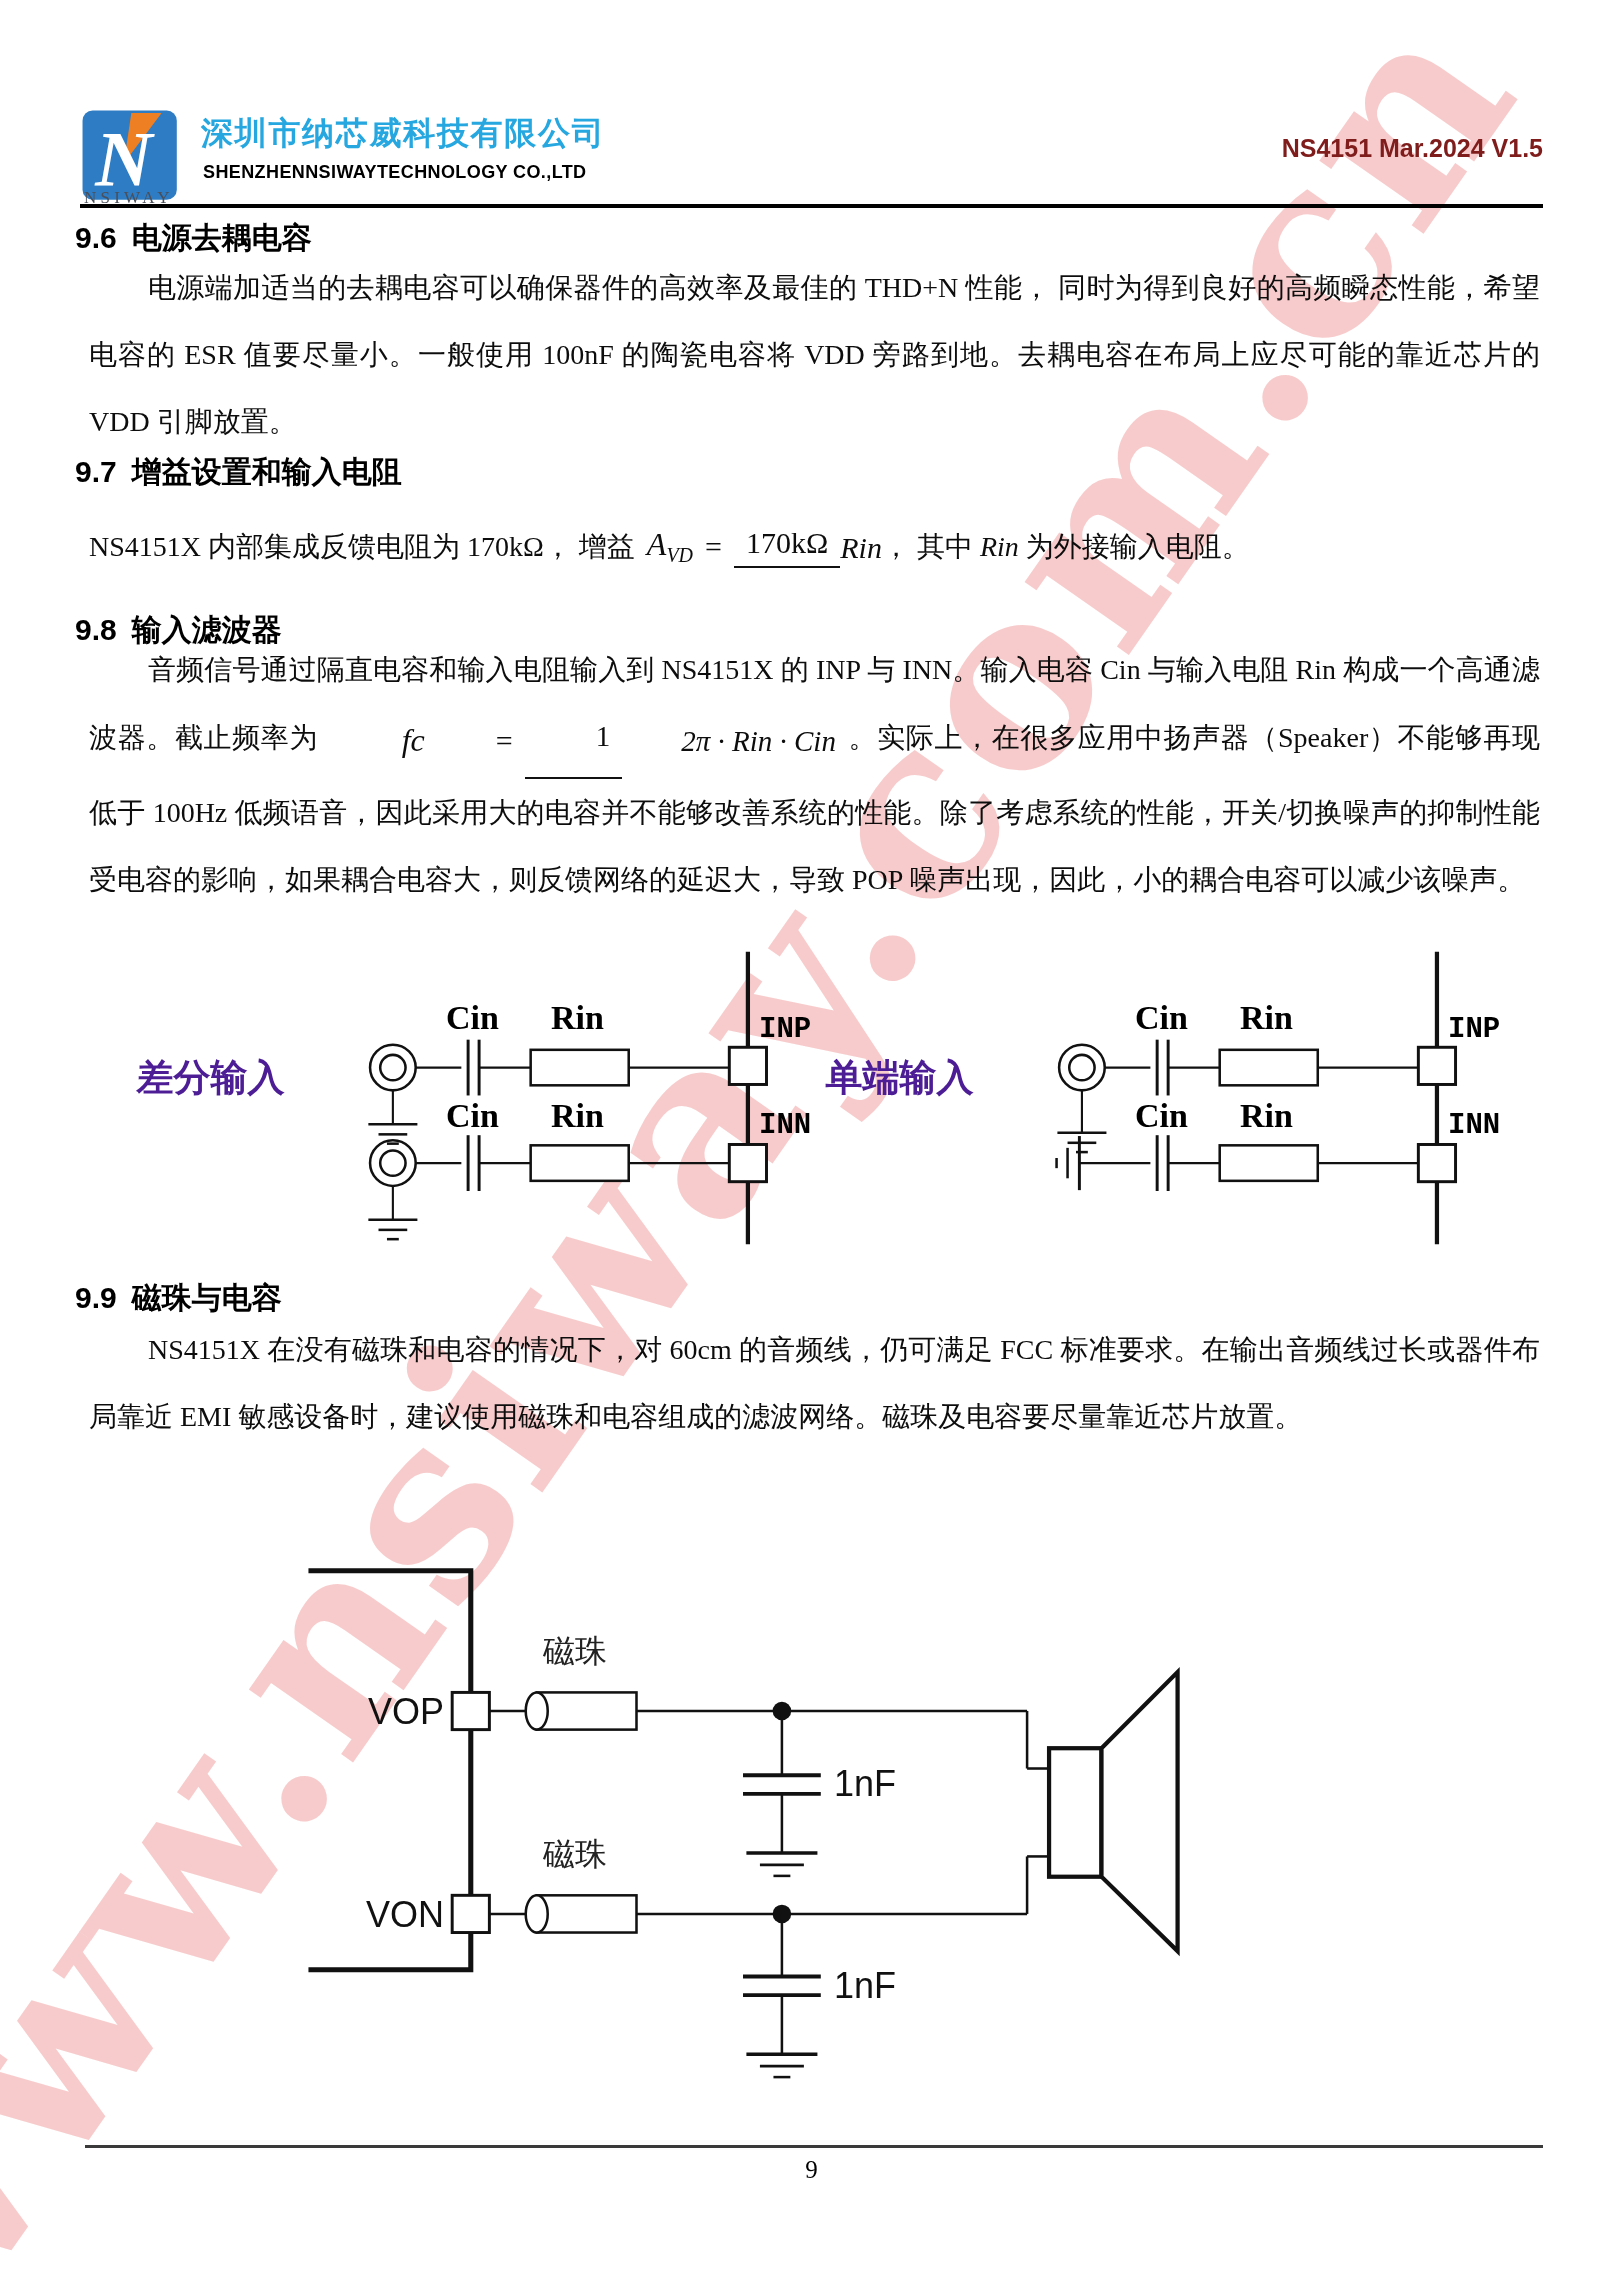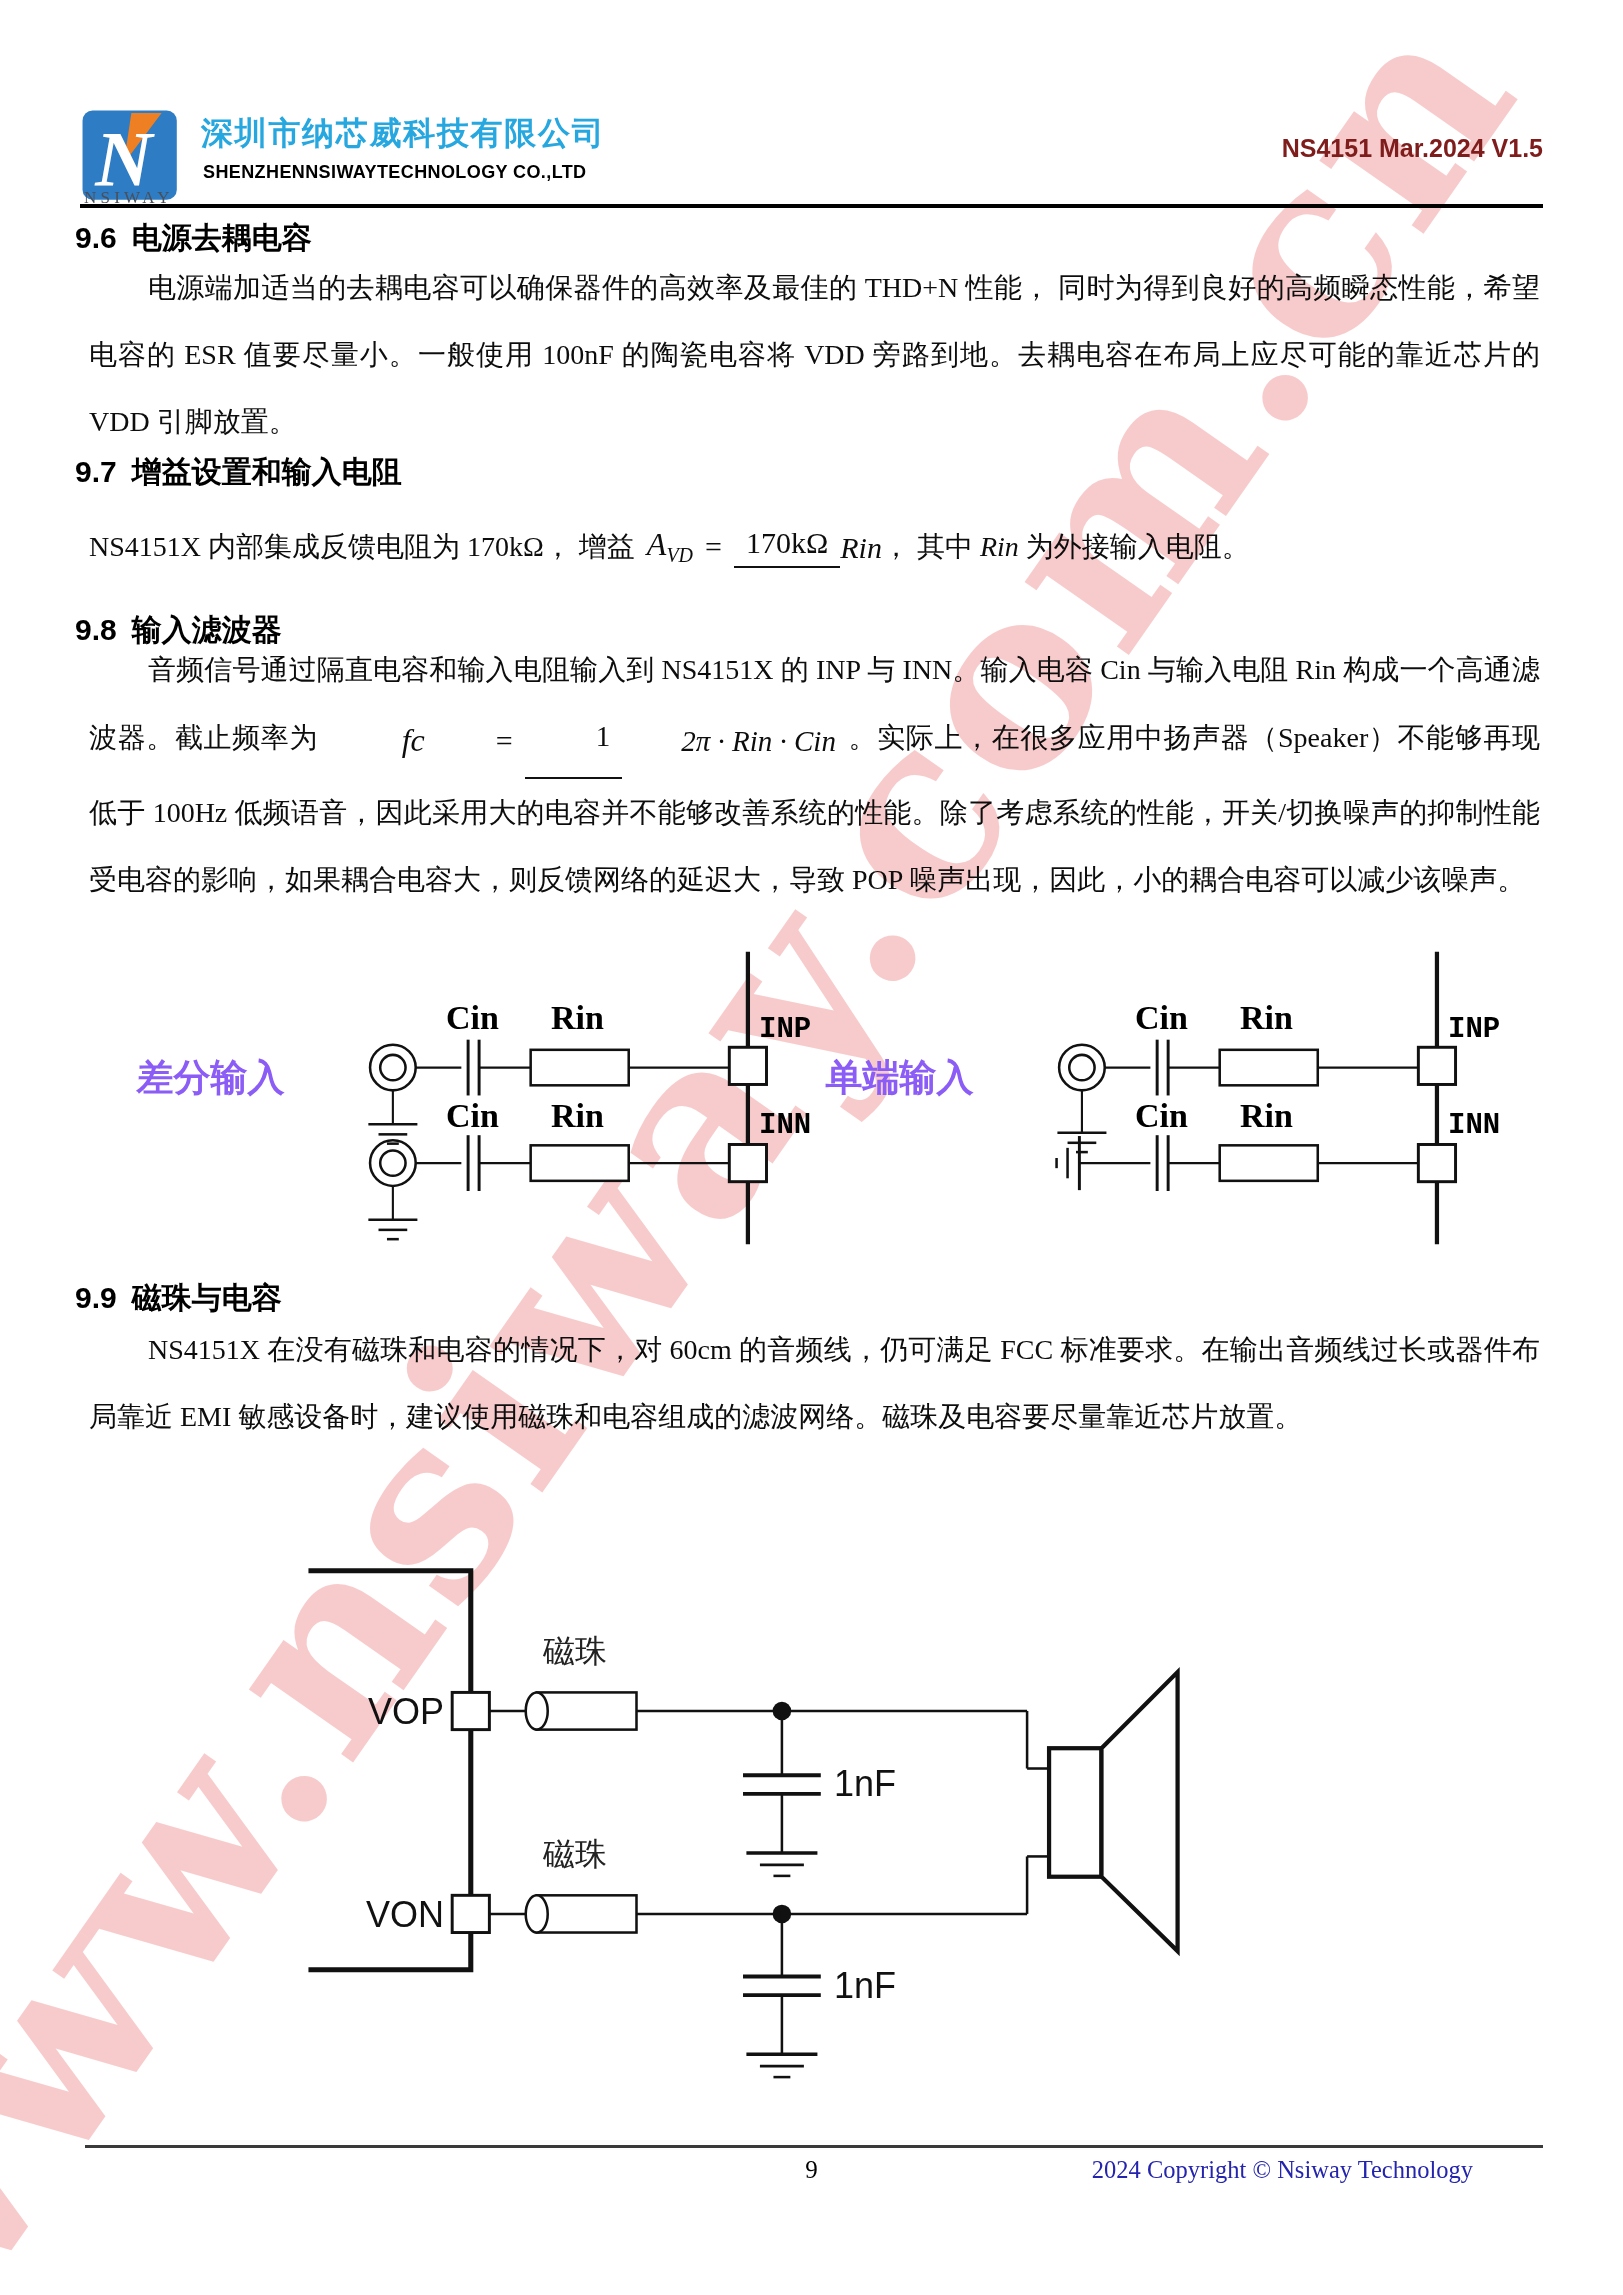"差分输入" .figtitle { color: #8b5cf6 -> #4c1d95 }
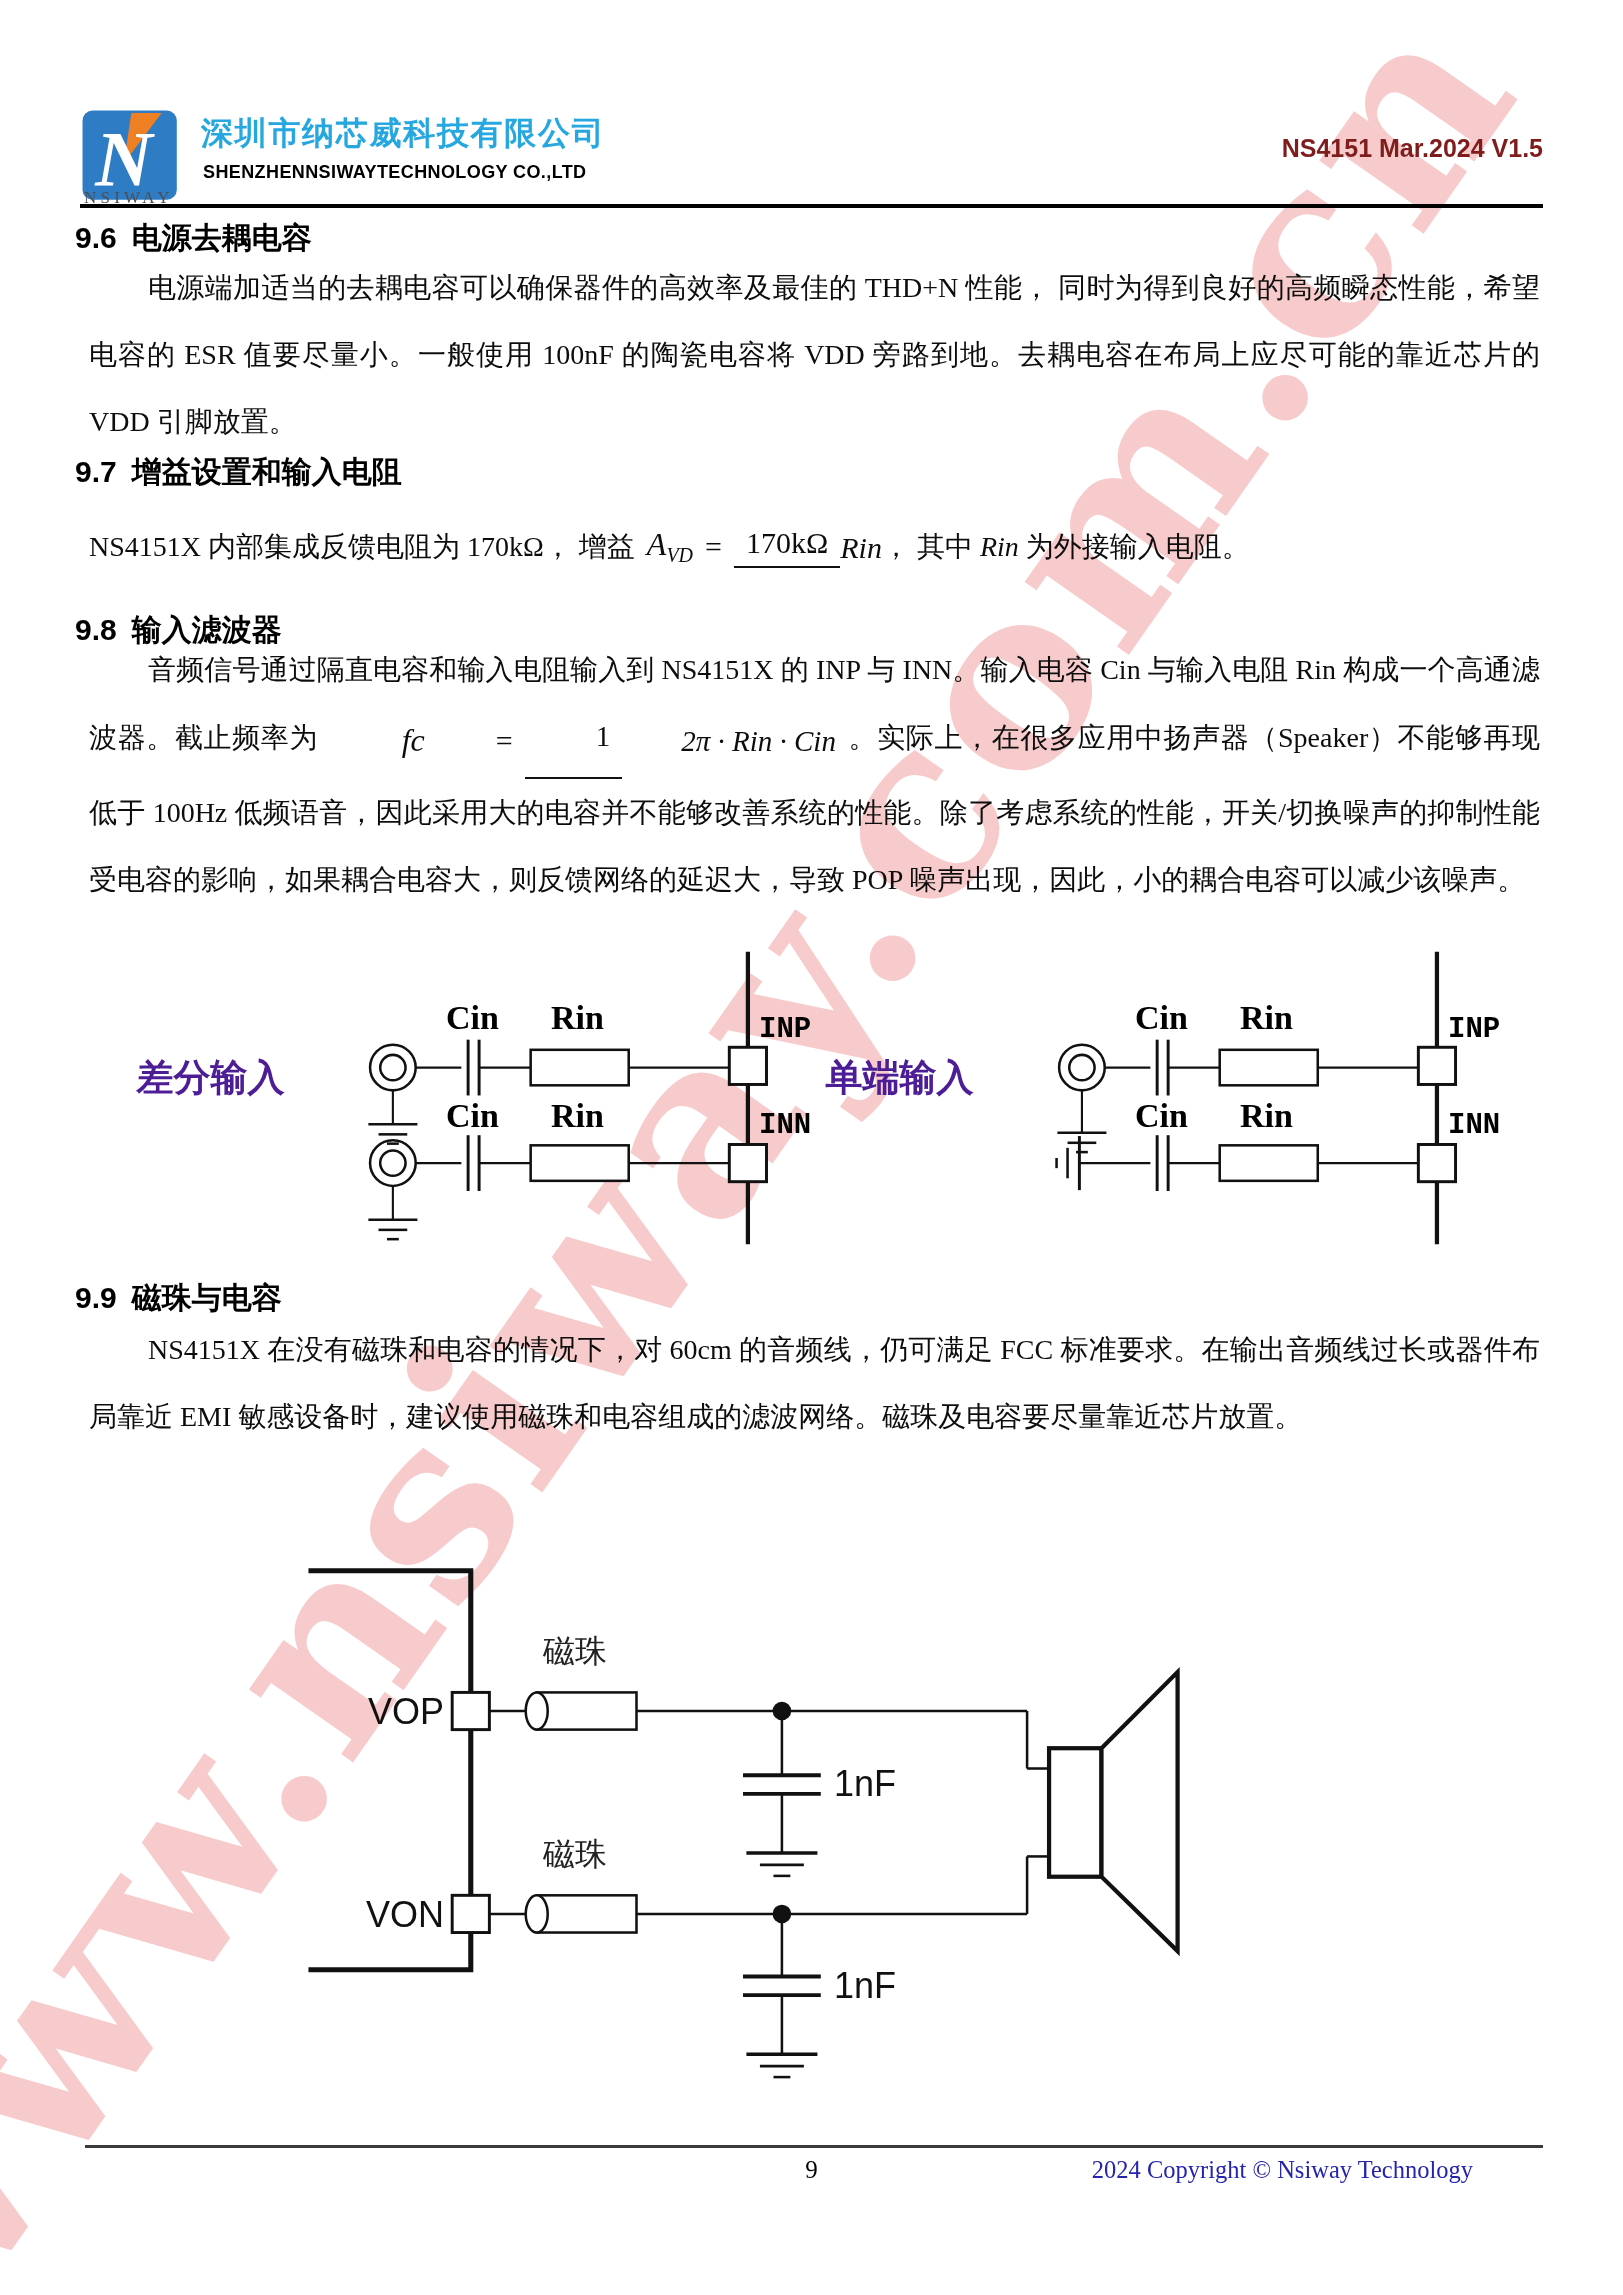"2024 Copyright © Nsiway Technology" div.z2 { html: <div>2024 Copyright © Nsiway Technology</div> -> none }
